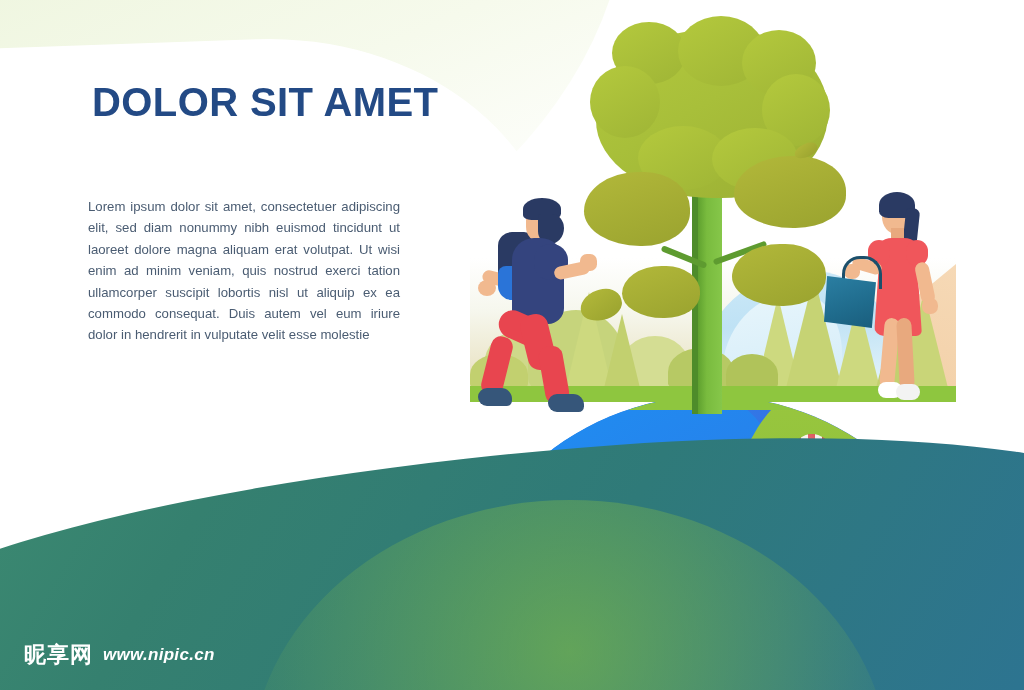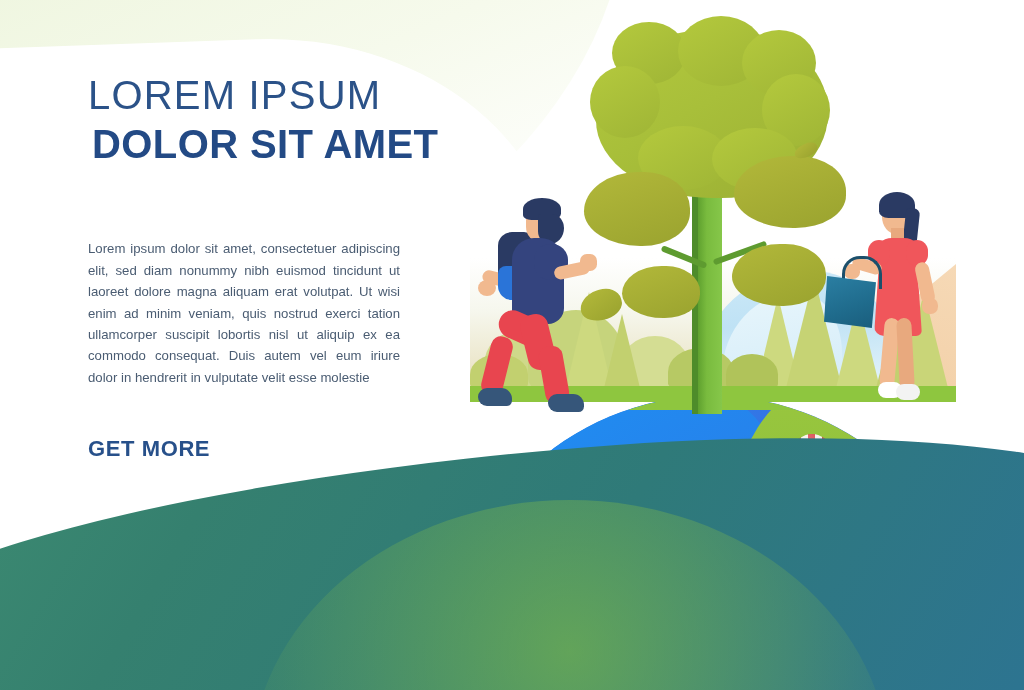"LOREM IPSUM" h1.h-light { html: <h1>LOREM IPSUM</h1> -> none }
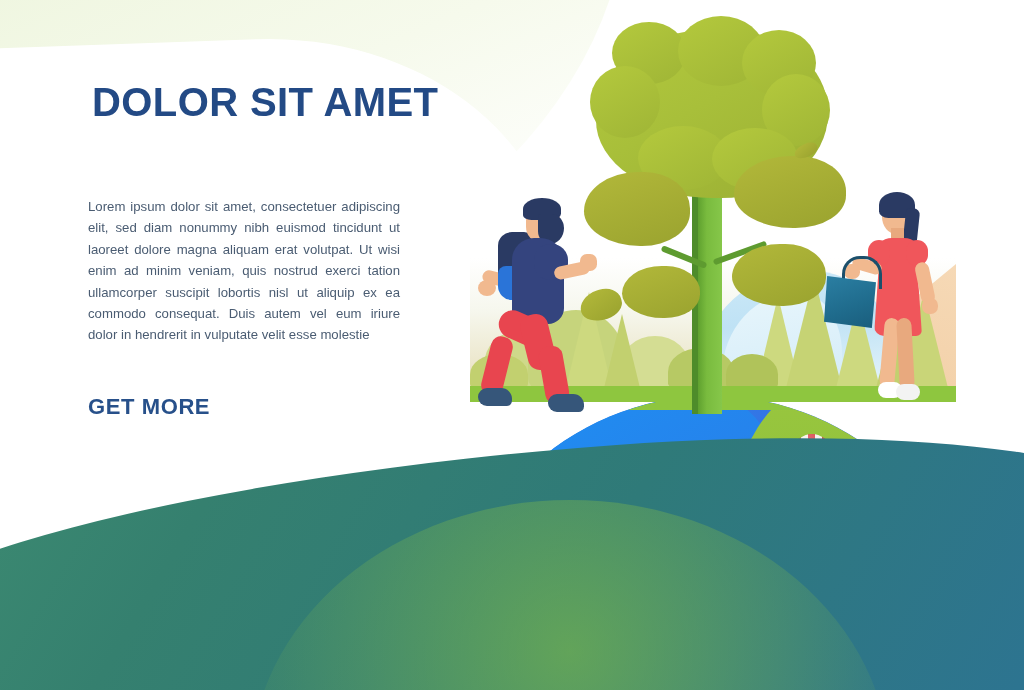"GET MORE" a.cta { html: <a>GET MORE</a> -> none }
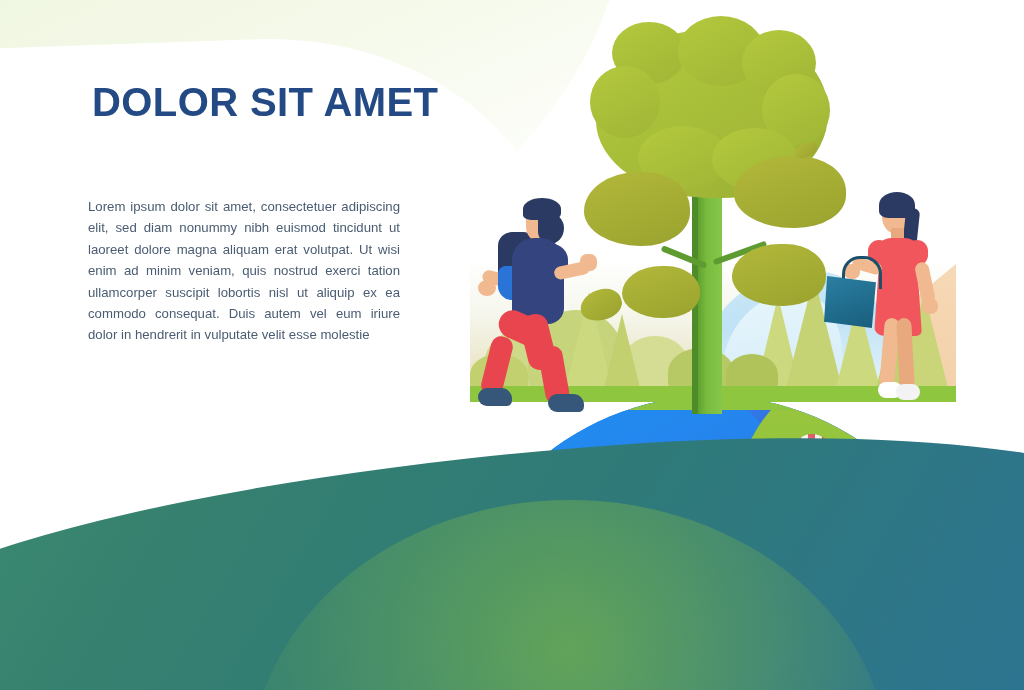"昵享网" div.wm { html: none -> <div> <span>昵享网</span> <span>www.nipic.cn</span> </div> }
